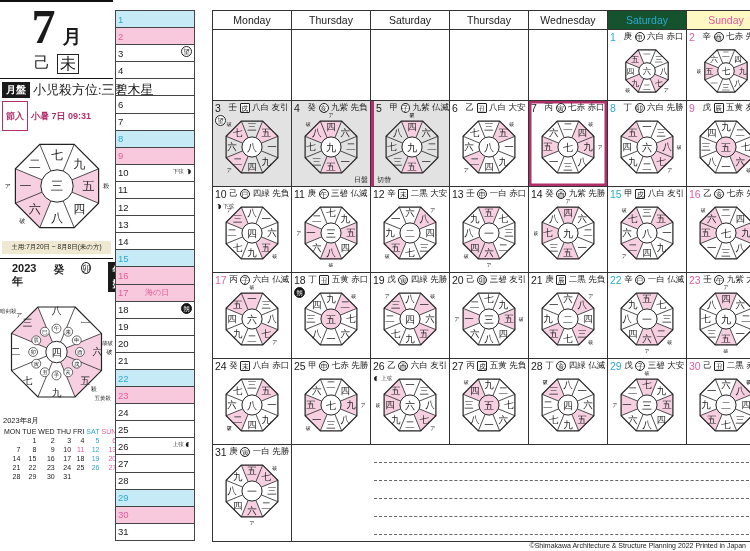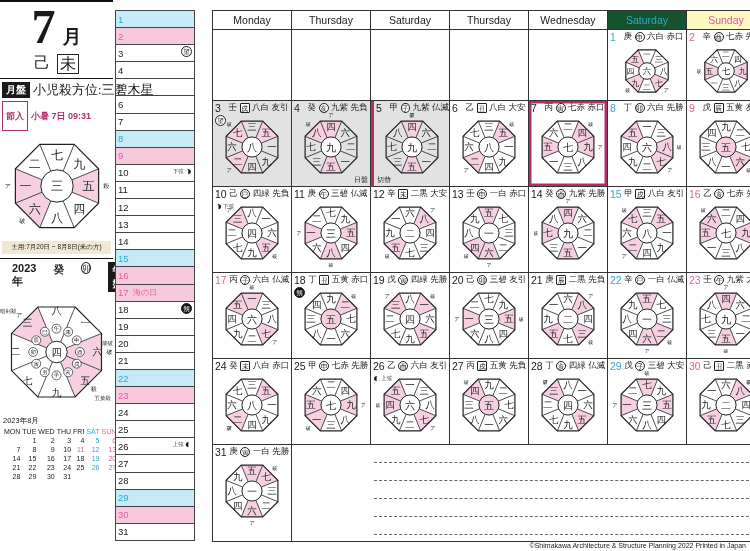"海の日" .date-row .dhol { margin-left: 3px -> 15px }
